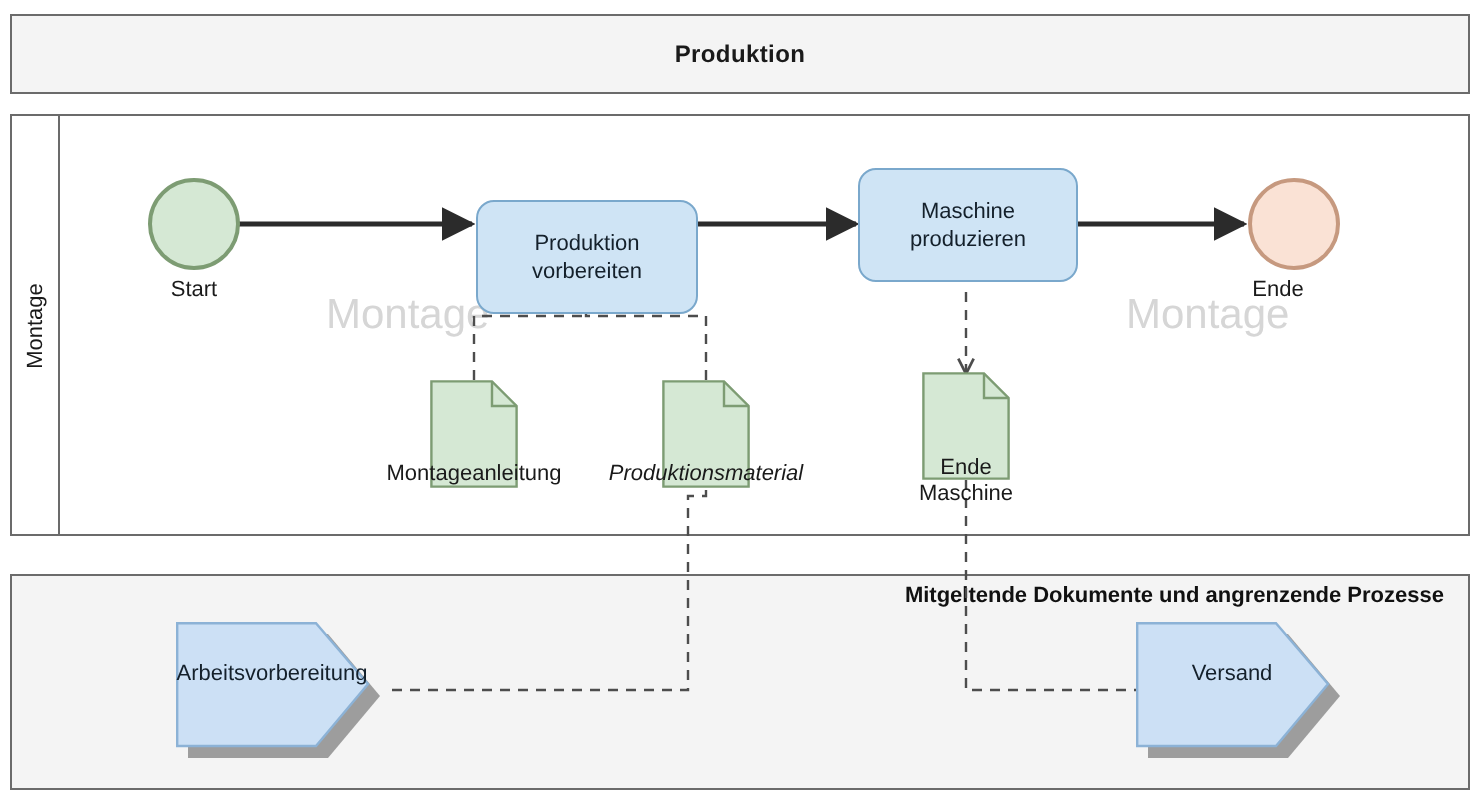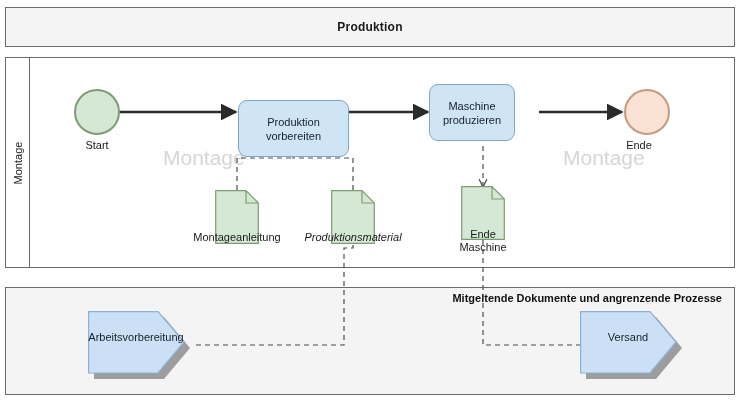"Maschine produzieren" div.task { width: 86px -> 110px }
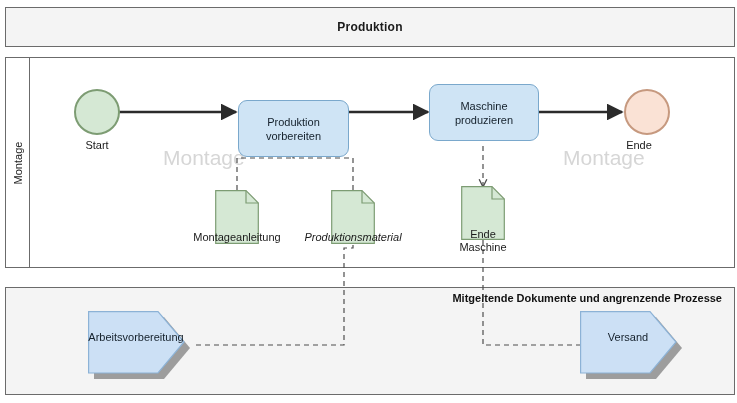"Versand" div.chevron-wrap { left: 580px -> 568px }
